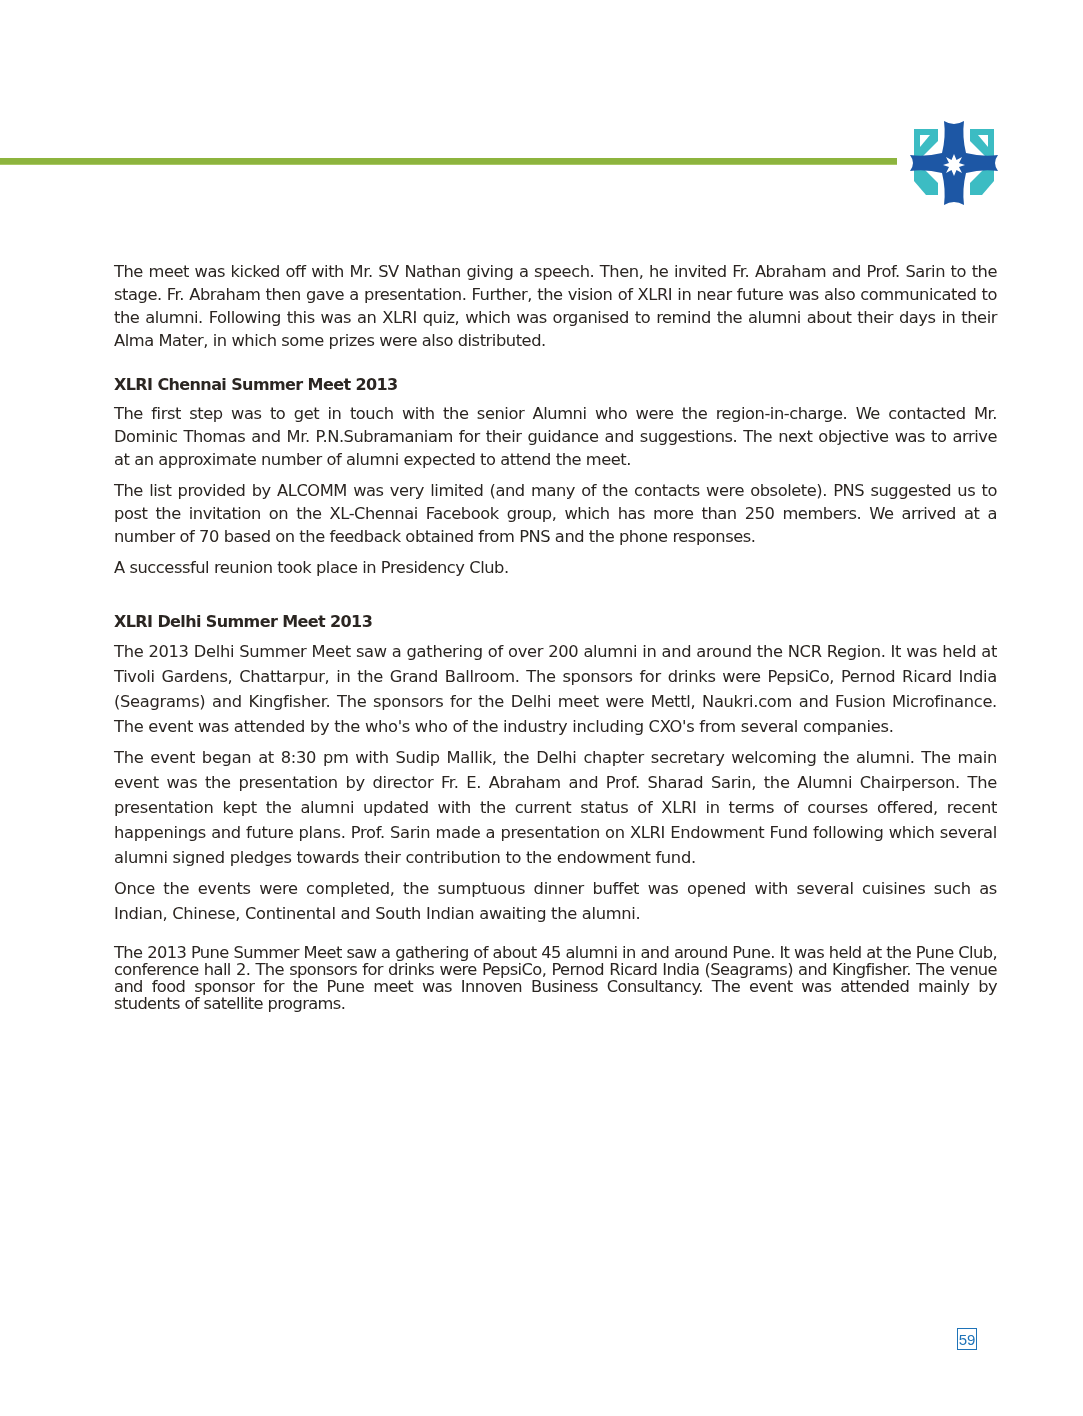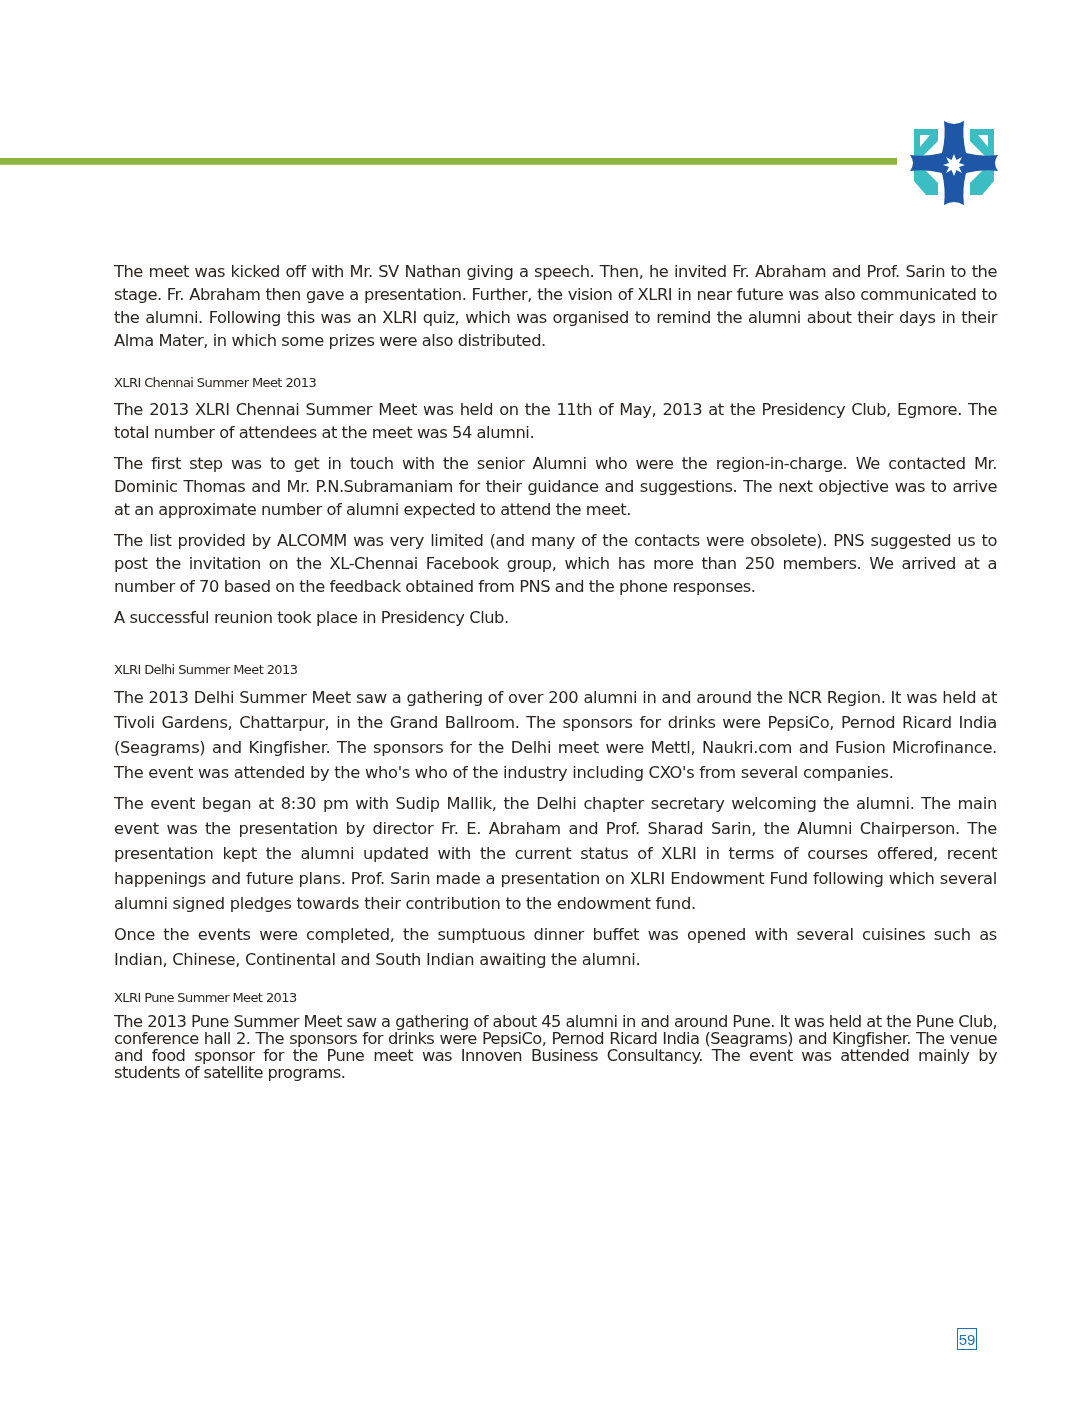"XLRI Chennai Summer Meet 2013" h2 { font-size: 13px -> 16px; font-weight: normal -> bold }
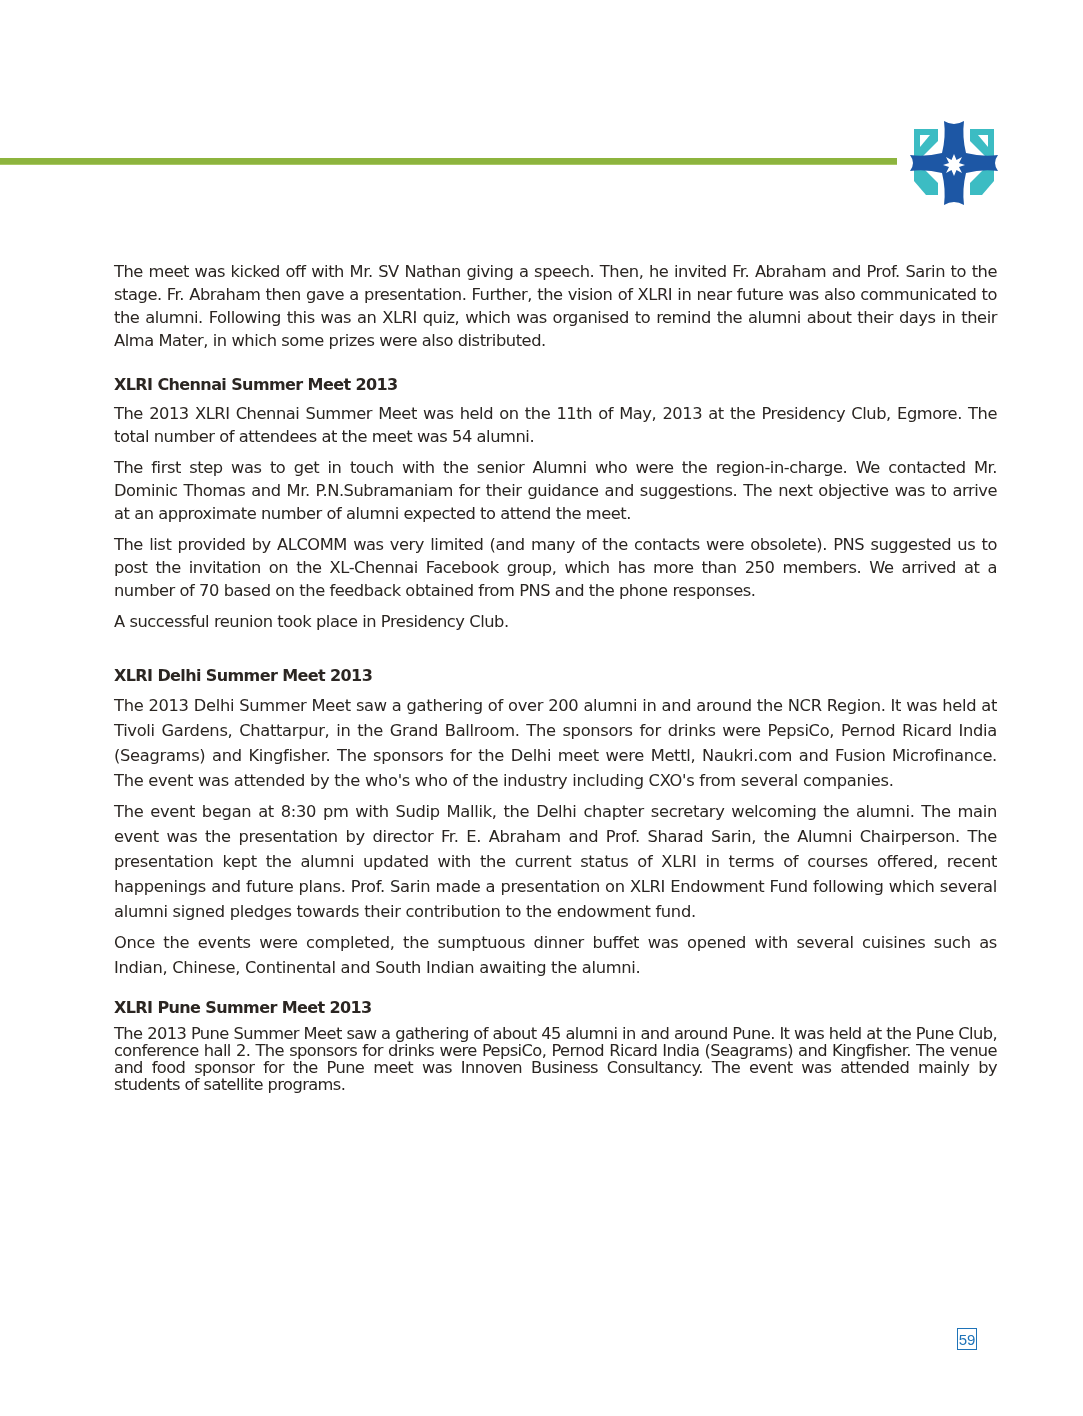"The 2013 XLRI Chennai Summer" p { html: <p>The 2013 XLRI Chennai Summer Meet was held on the 11th of May, 2013 at the Presidency Club, Egmore. The total number of attendees at the meet was 54 alumni.</p> -> none }
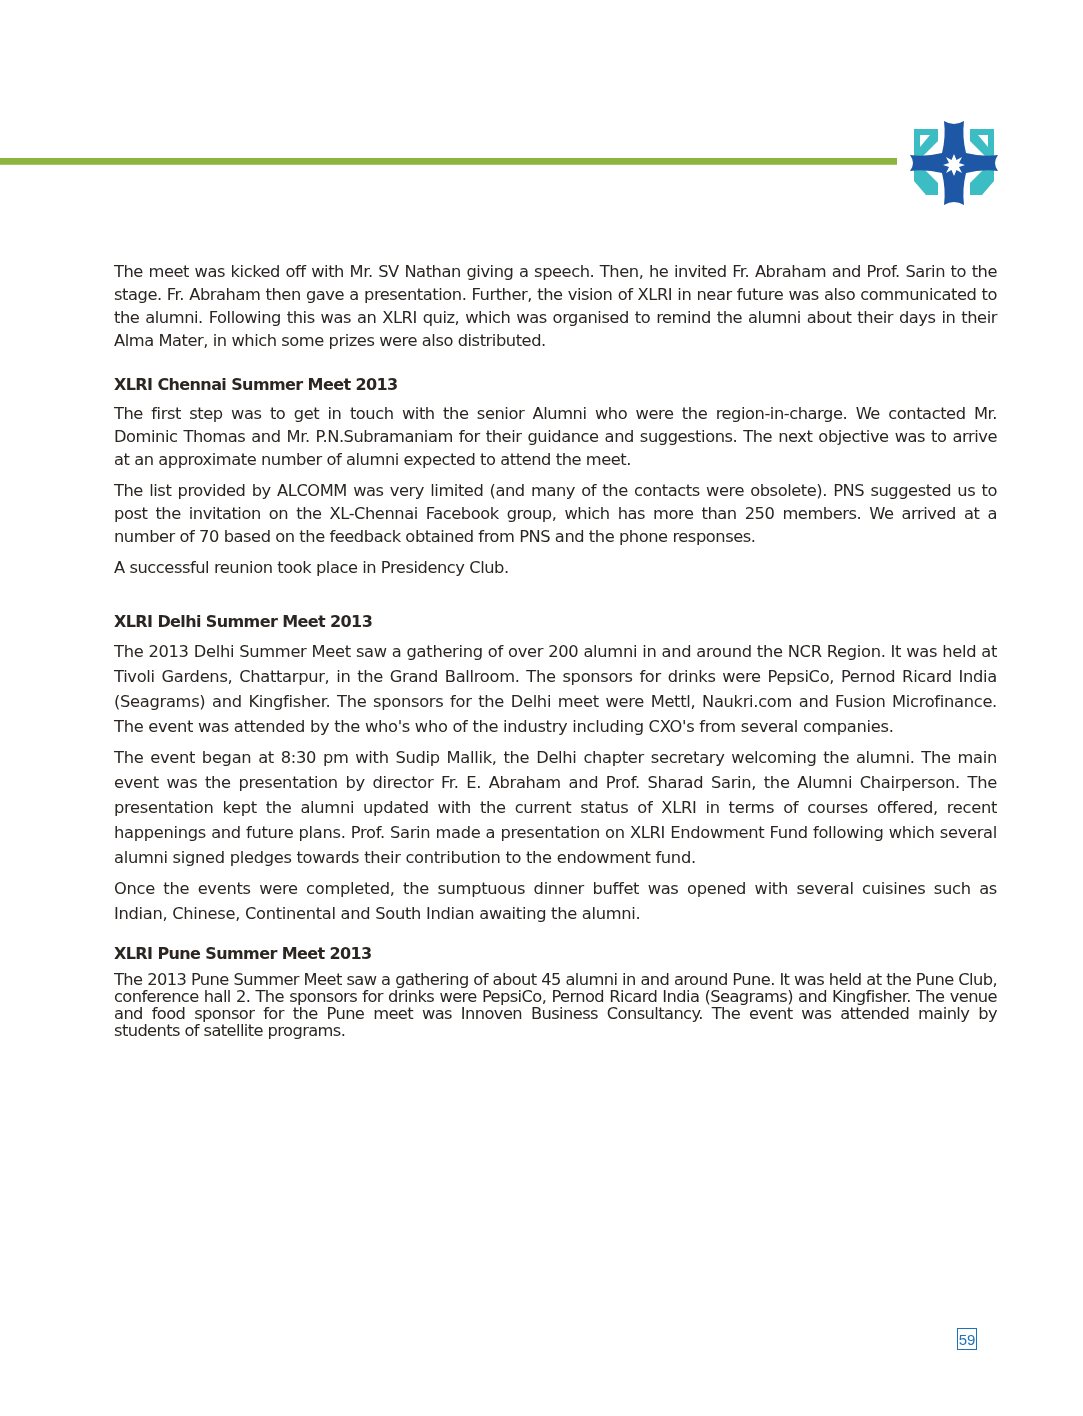"XLRI Pune Summer Meet 2013" h2 { html: <h2>XLRI Pune Summer Meet 2013</h2> -> none }
